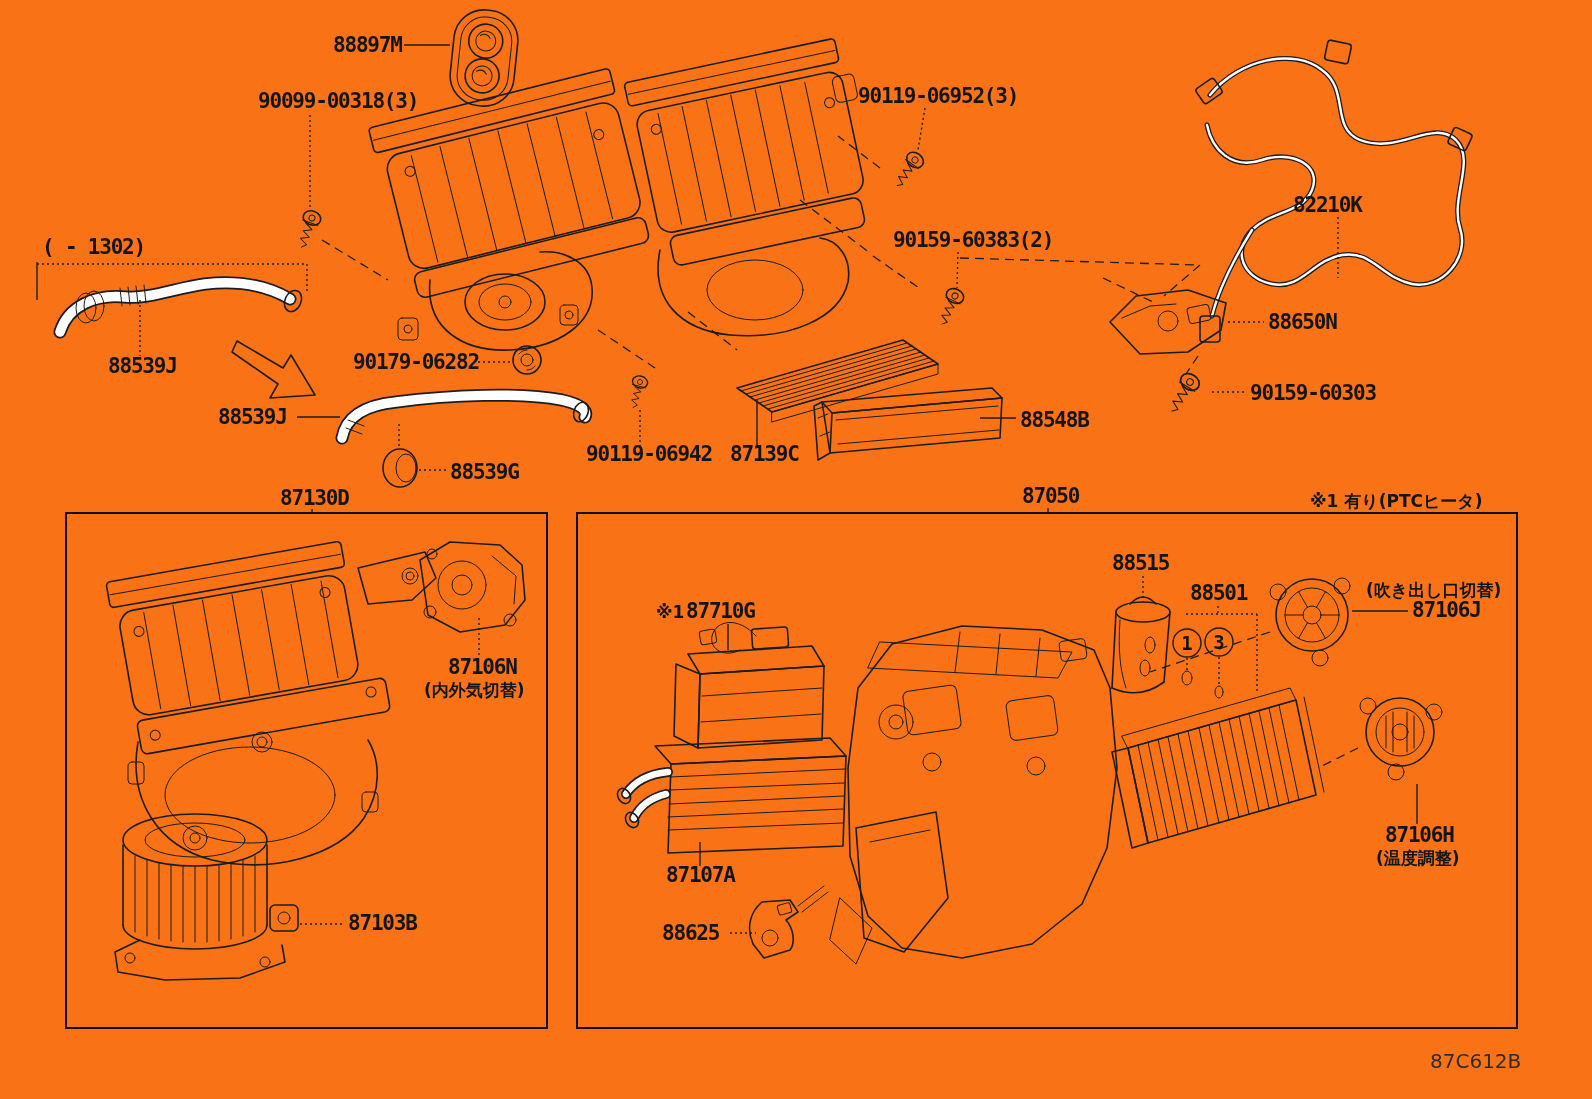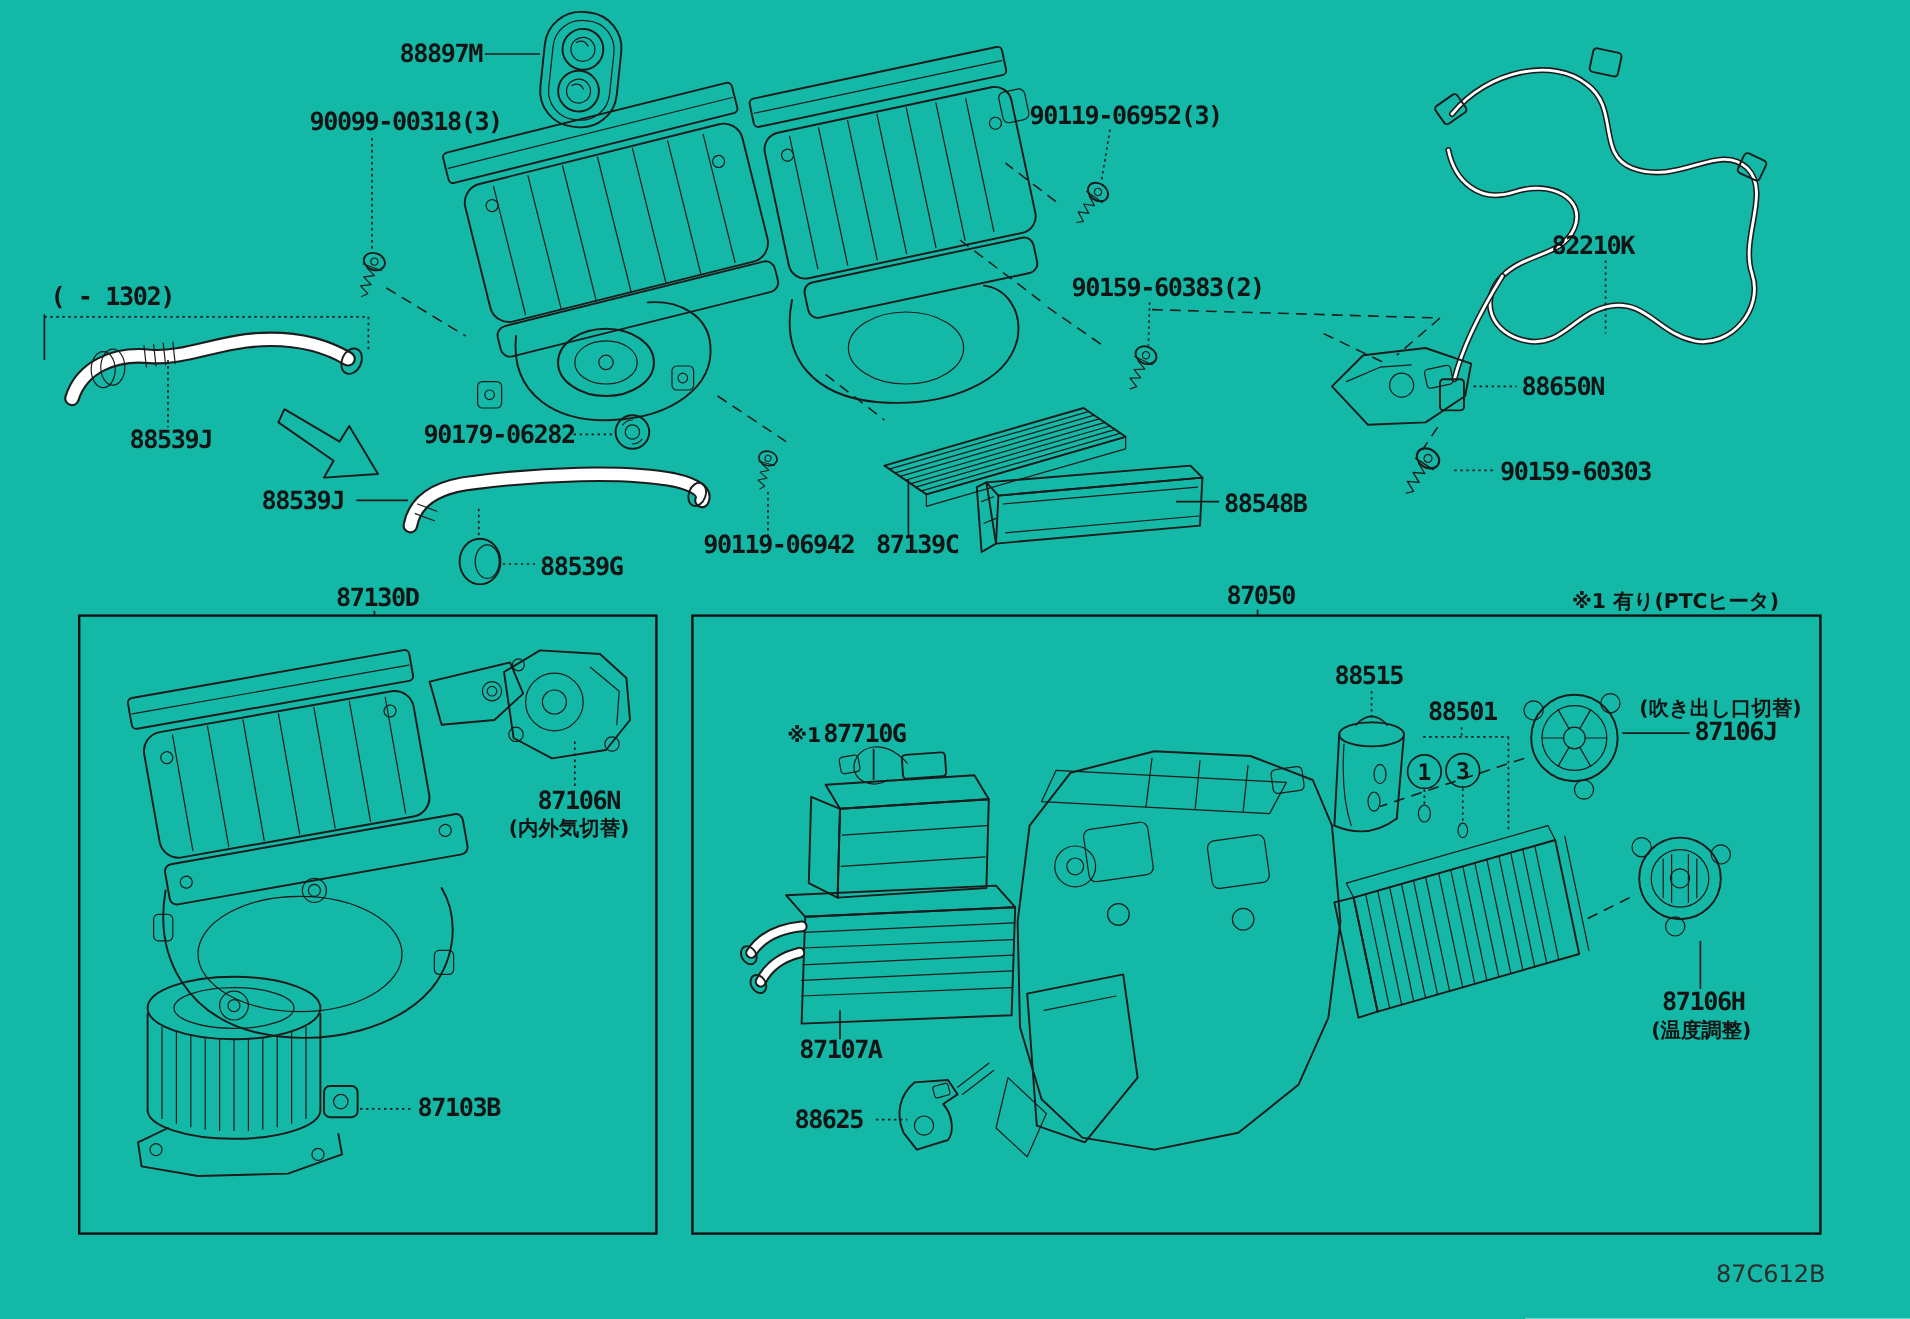"88897M" .stage { background: #14b8a6 -> #f97316 }
